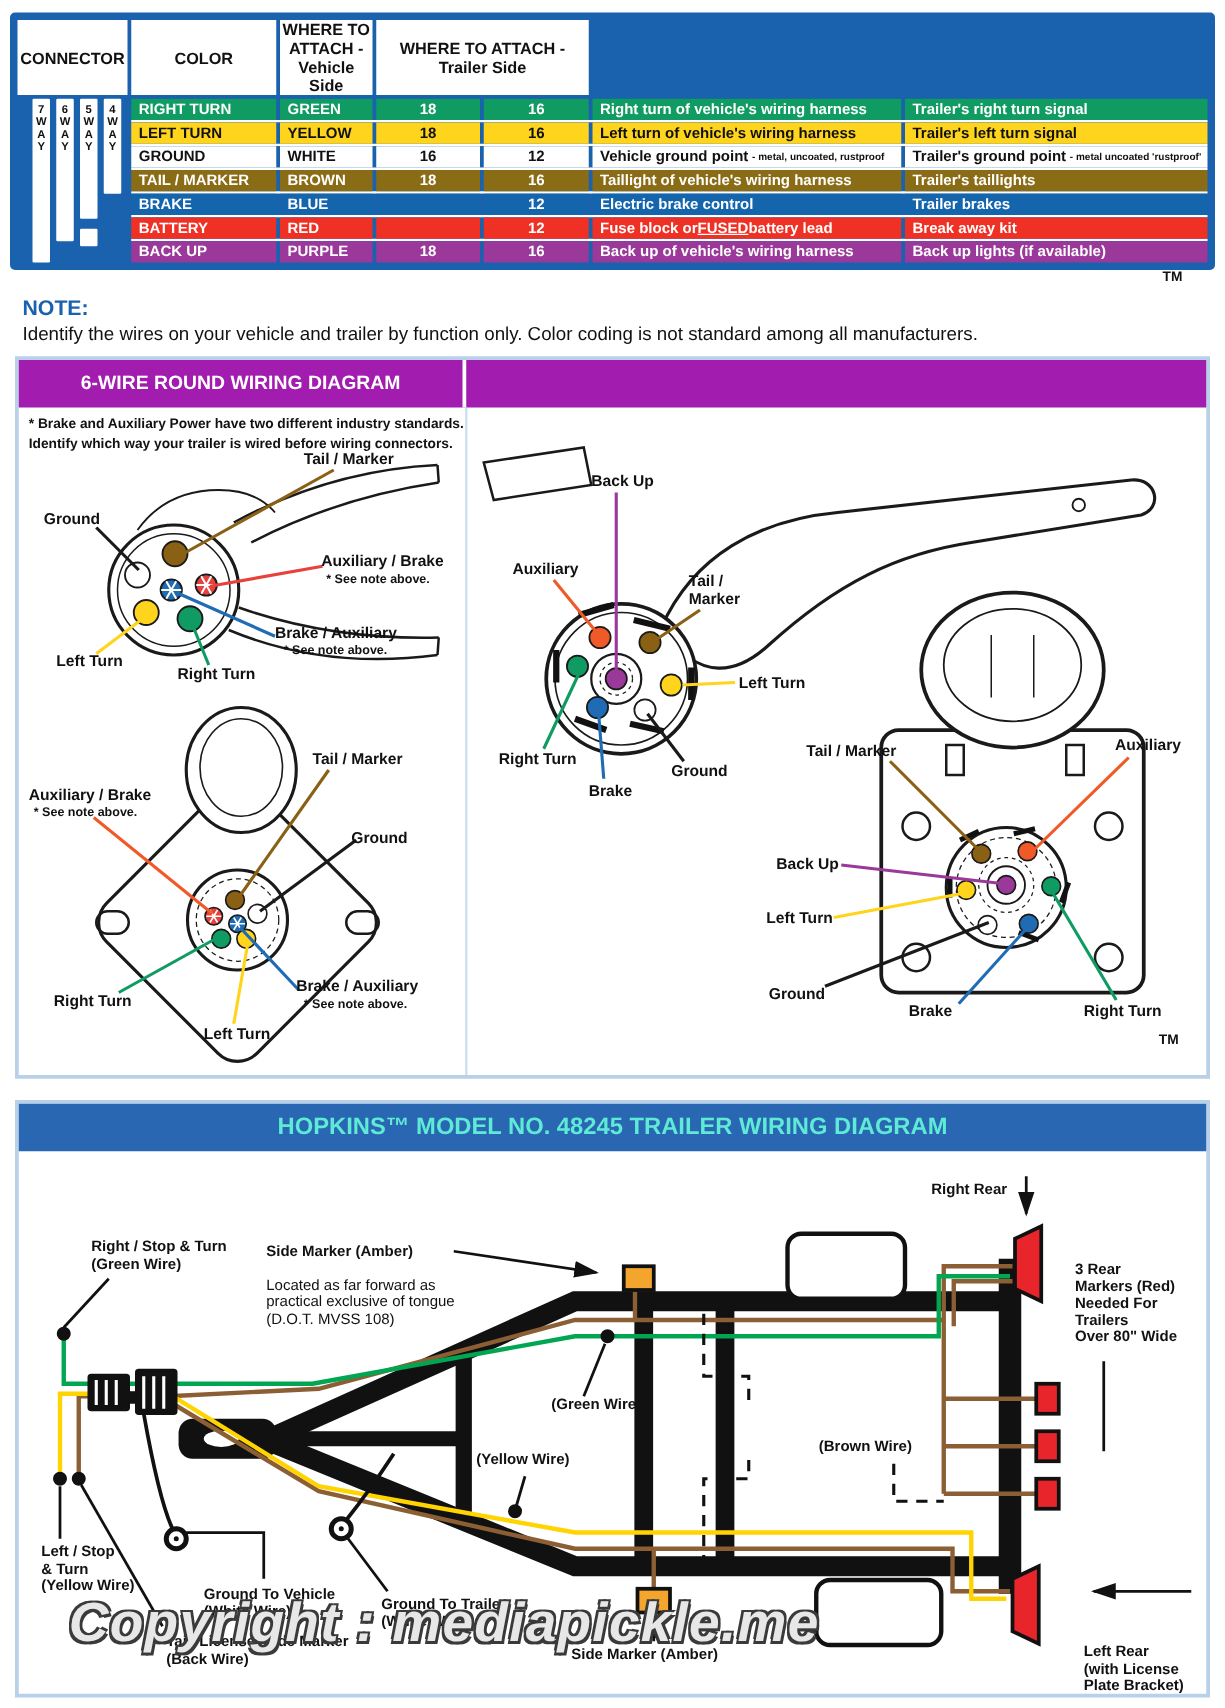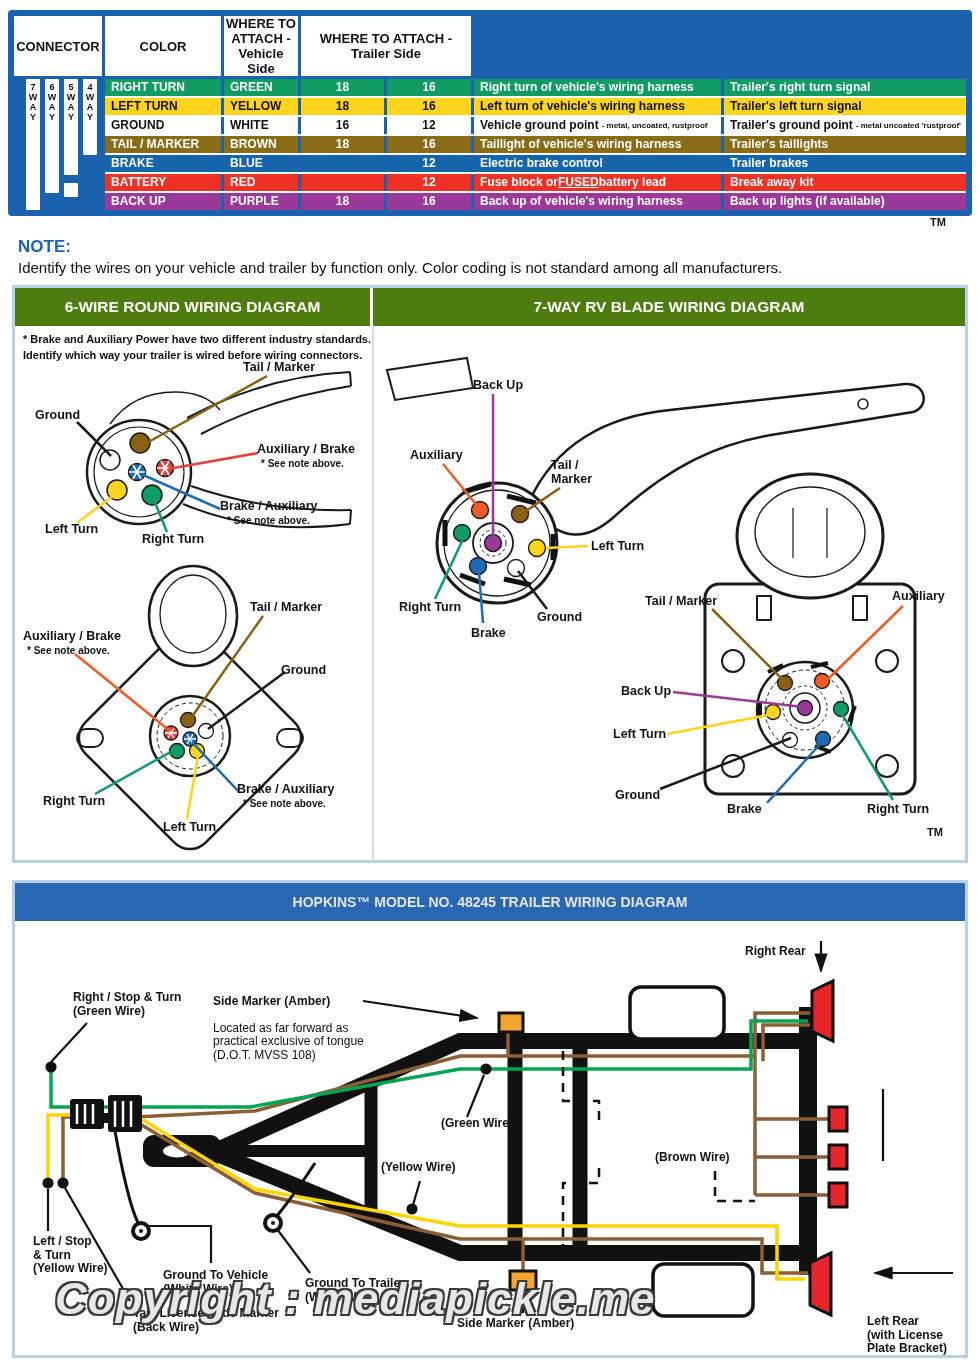"6-WIRE ROUND WIRING DIAGRAM" .p-head { background: #4d7c0f -> #a21caf }
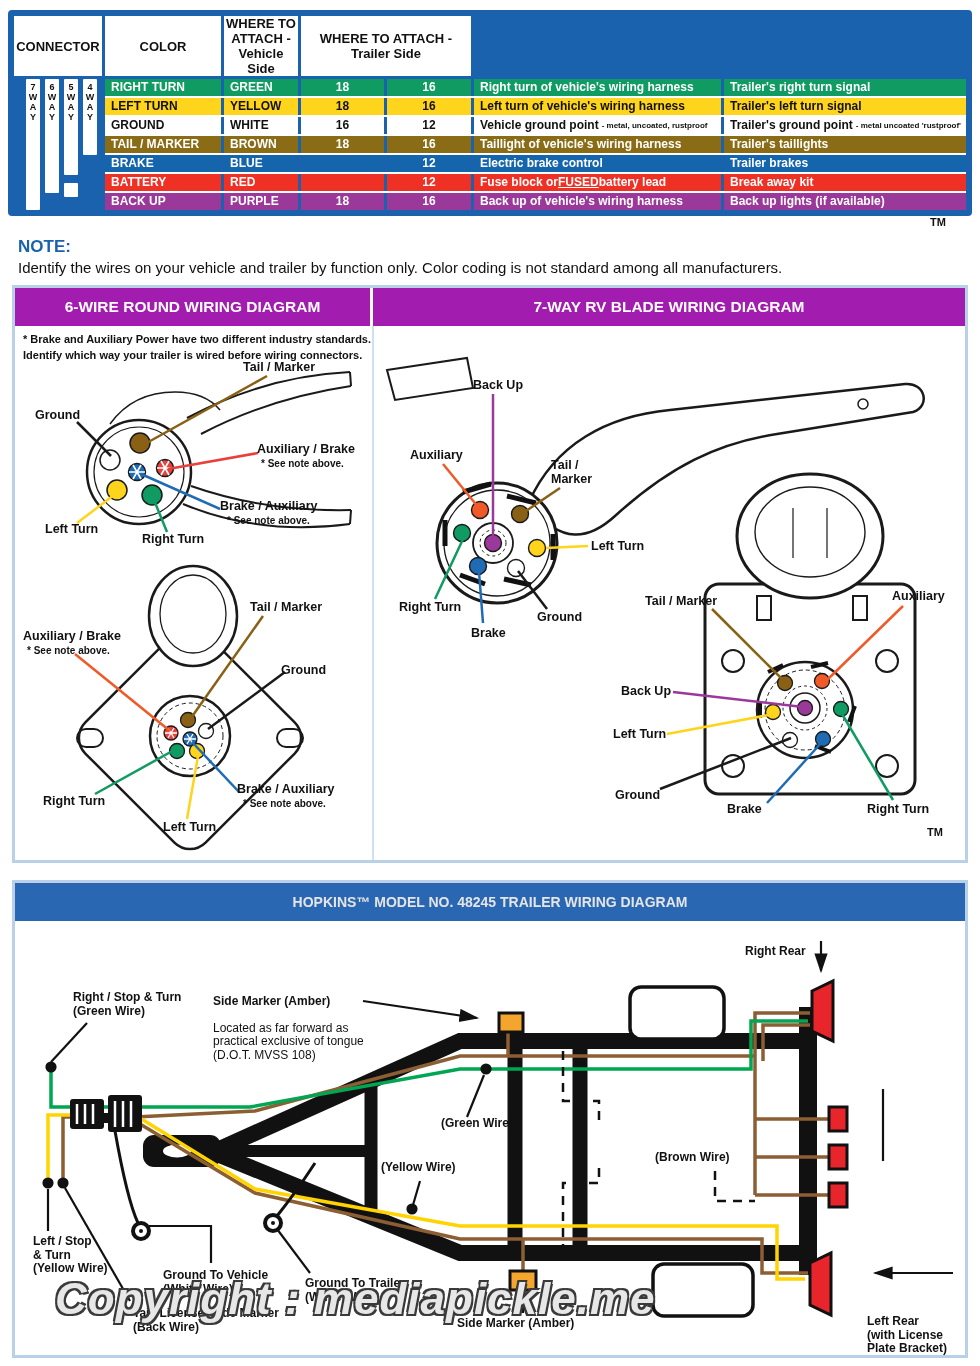"7-WAY RV BLADE WIRING DIAGRAM" div.rt { html: <div>7-WAY RV BLADE WIRING DIAGRAM</div> -> none }
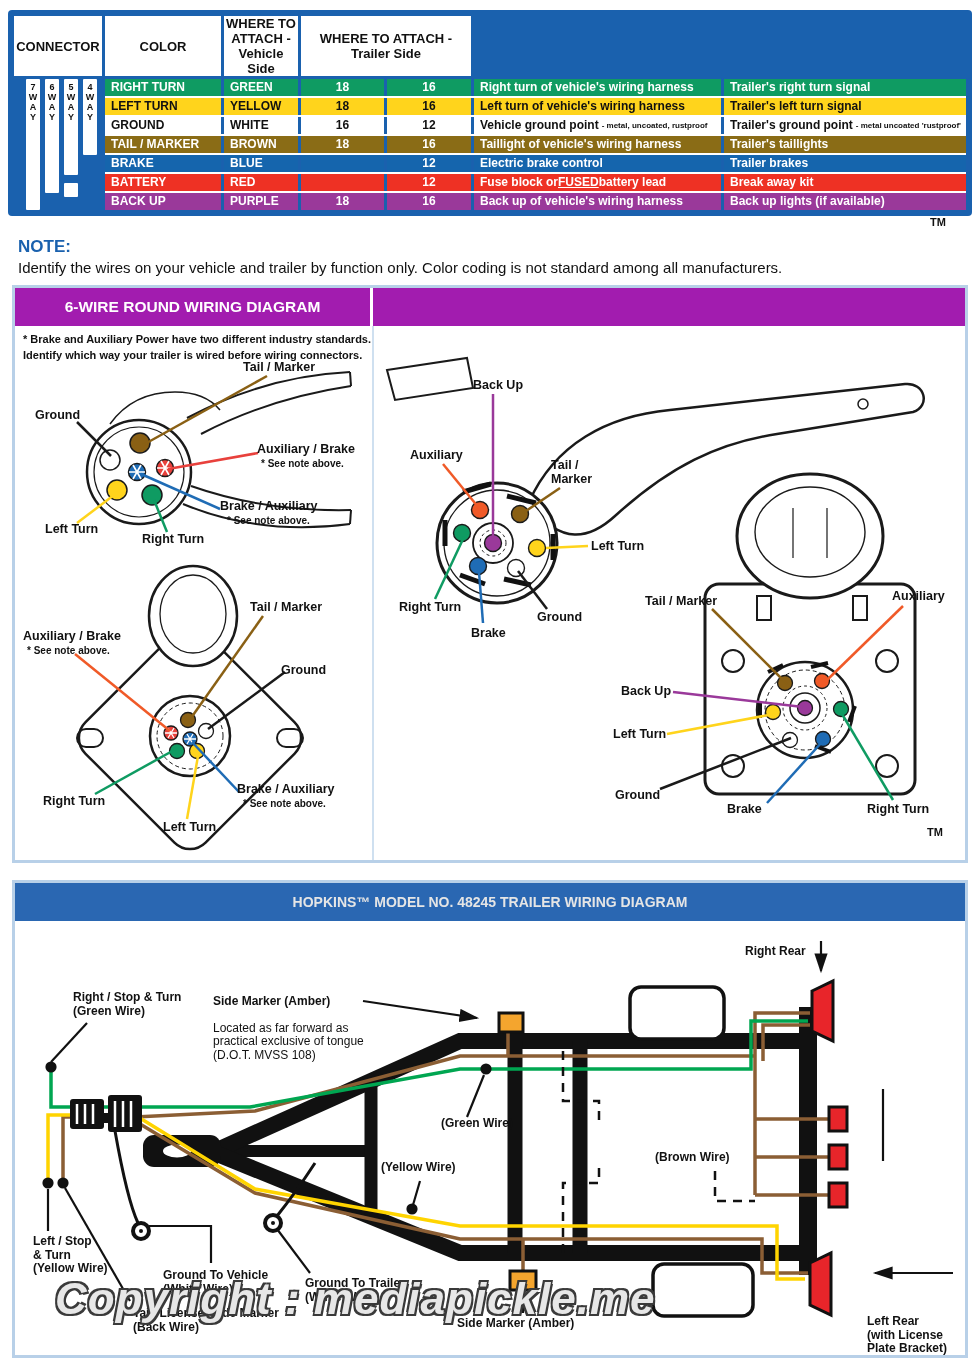"HOPKINS™ MODEL NO. 48245 TRAILER" .h-head { color: #e5e5e5 -> #5eead4; font-size: 14px -> 19px }
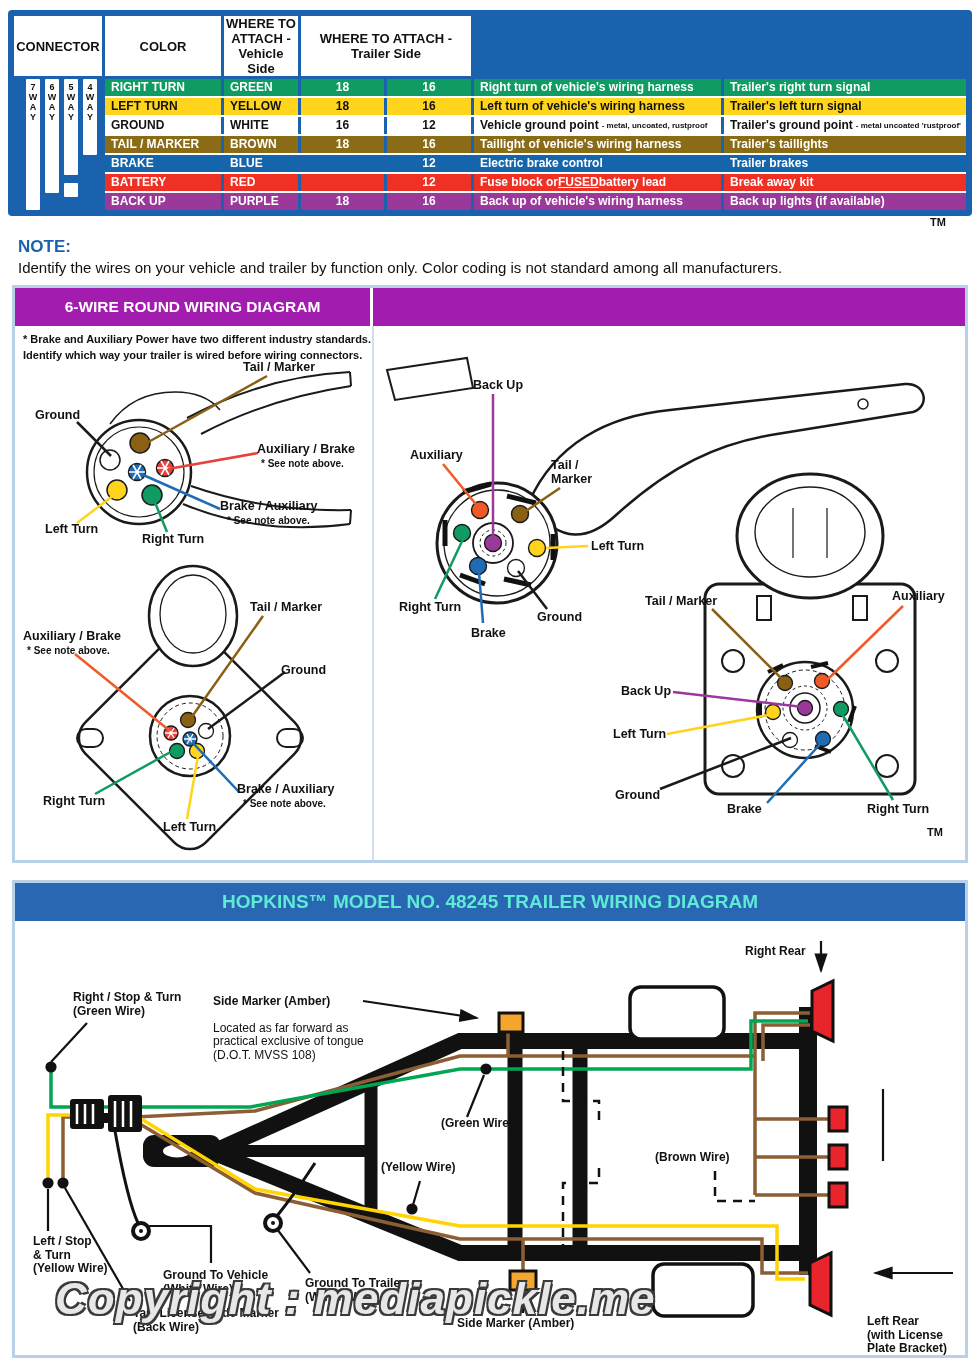"3 Rear" div.hlabel { html: none -> <div>3 Rear Markers (Red) Needed For Trailers Over 80" Wide</div> }
